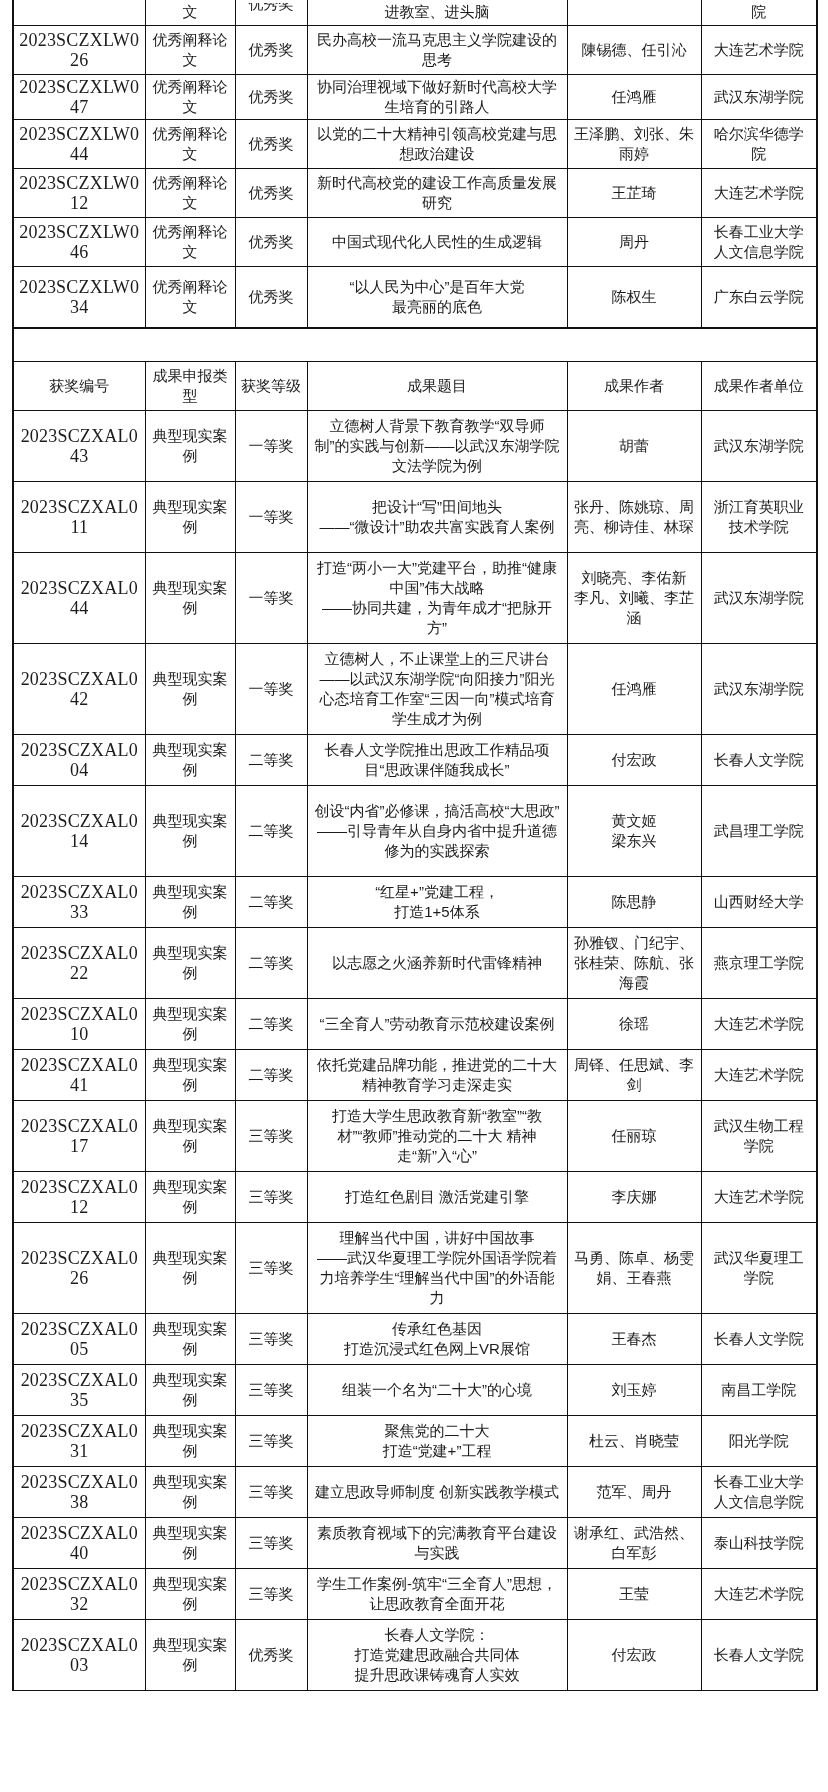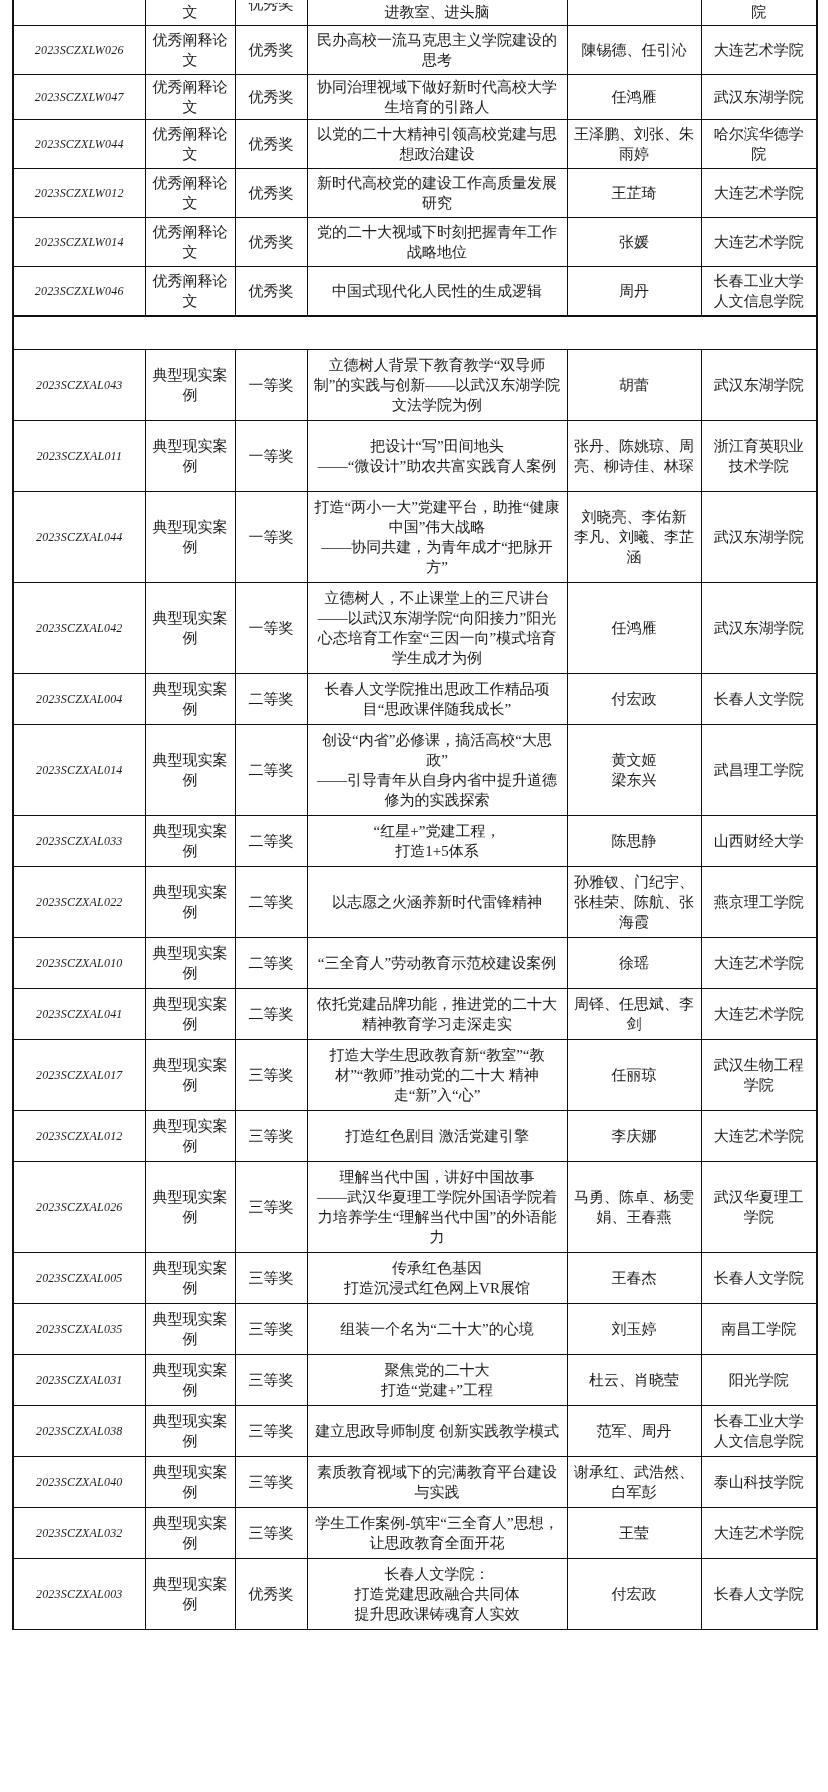"进教室、进头脑" td.title-cell,td.auth-cell { font-family: Liberation Serif, serif -> none }
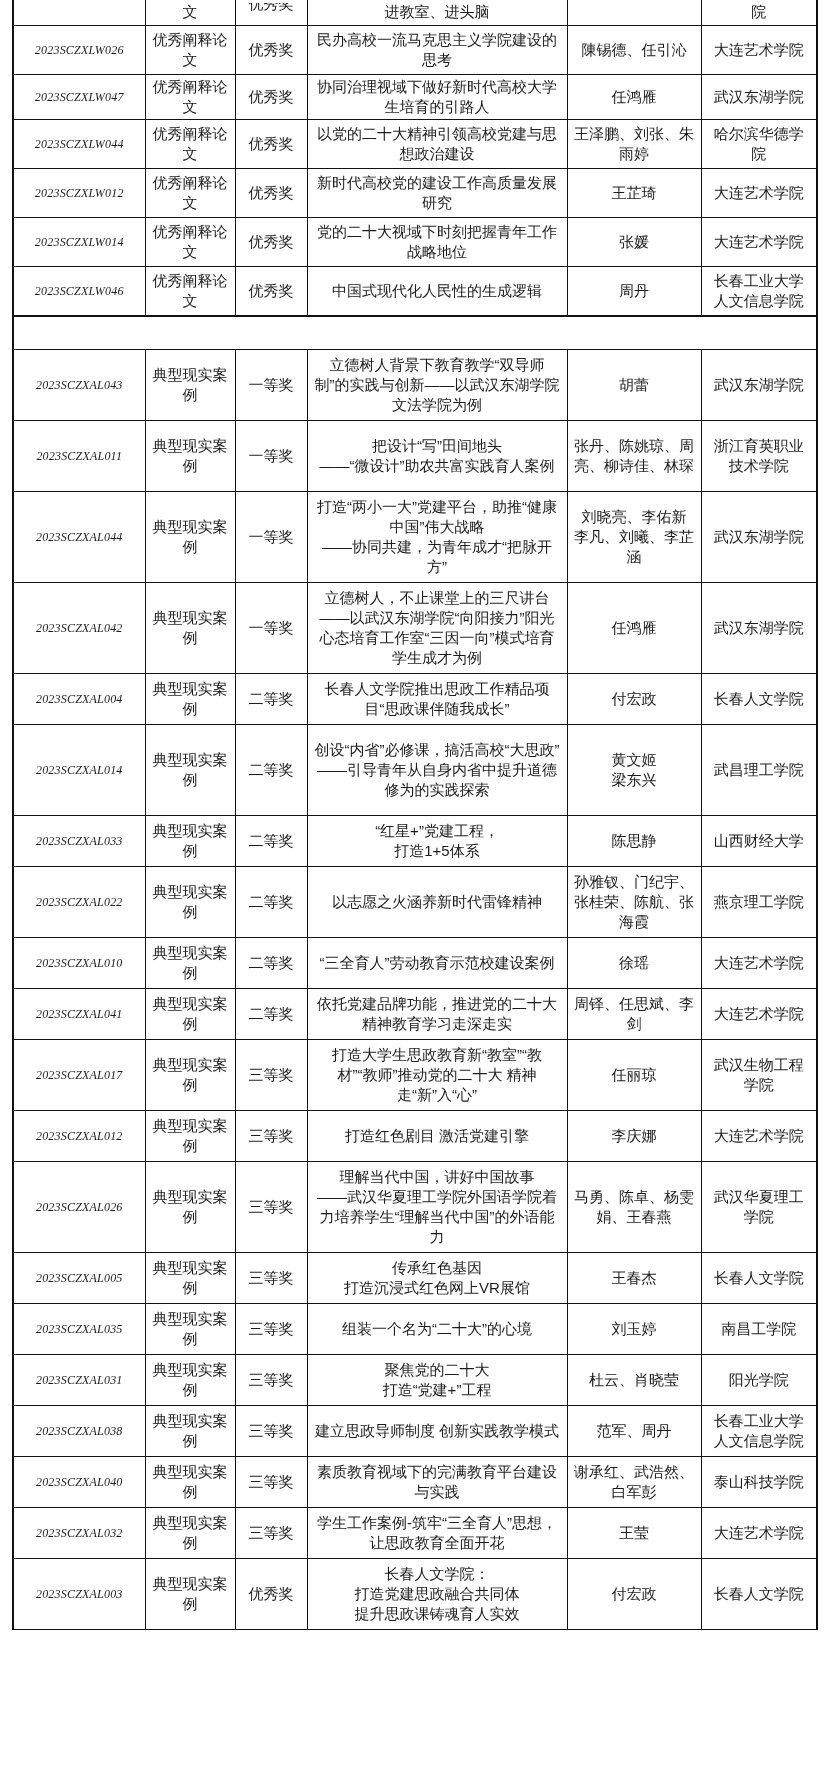"2023SCZXLW026" td.id-cell { font-size: 12px -> 18px; font-style: italic -> none }
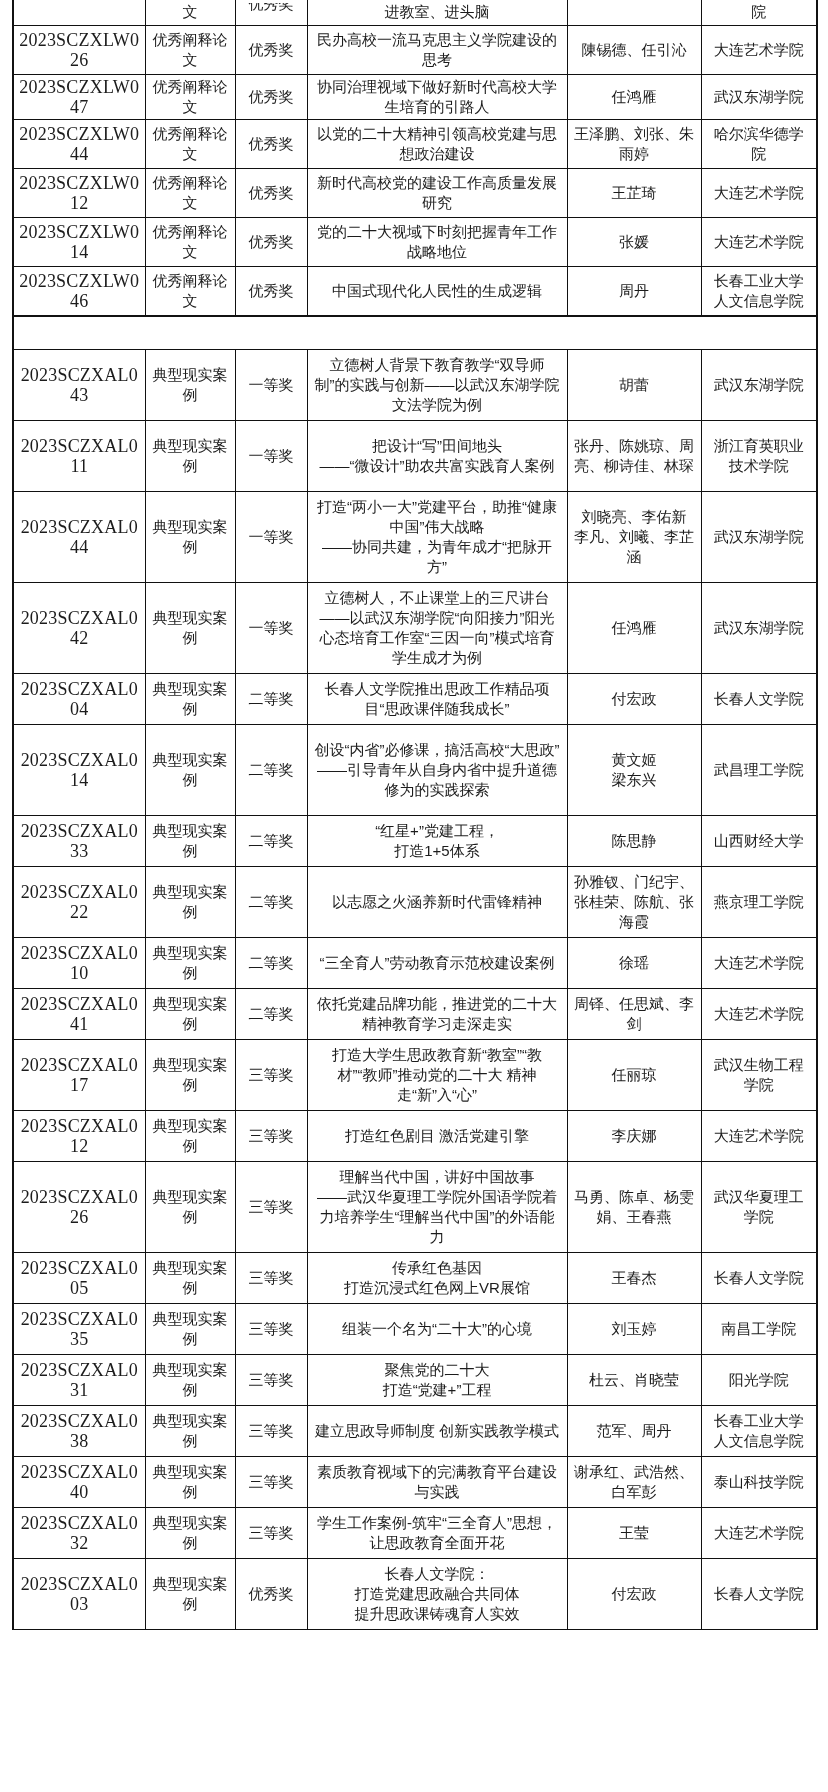"2023SCZXLW014" tr { html: <tr> <td><span>2023SCZXLW014</span></td> <td><span>优秀阐释论文</span></td> <td><span>优秀奖</span></td> <td><span>党的二十大视域下时刻把握青年工作战略地位</span></td> <td><span>张媛</span></td> <td><span>大连艺术学院</span></td> </tr> -> none }
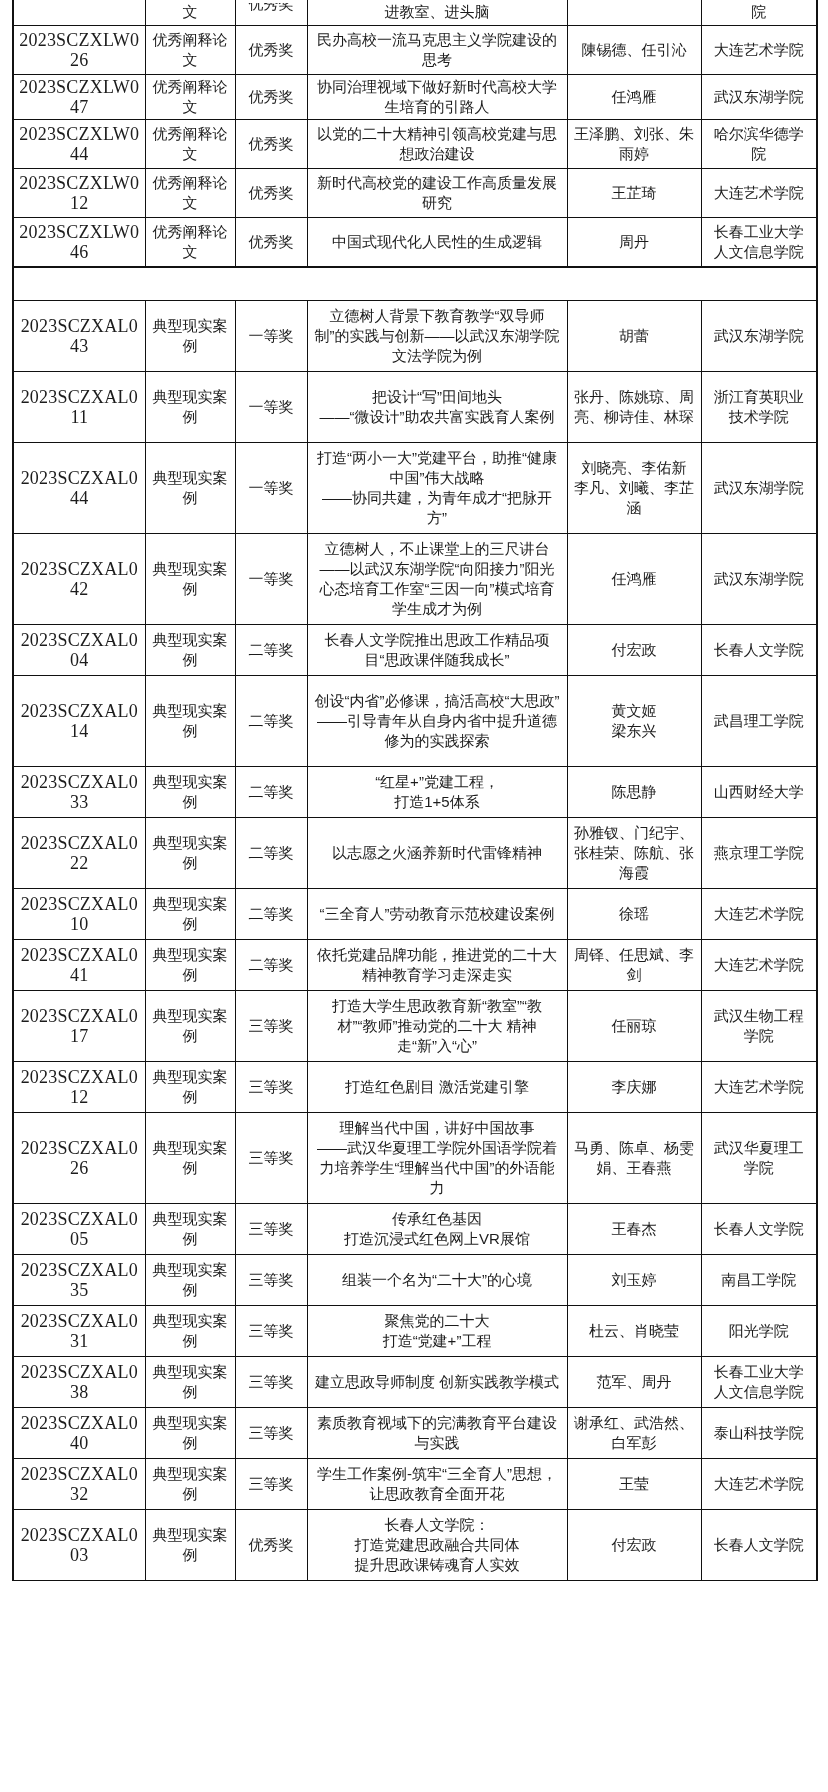"2023SCZXLW034" tr { html: none -> <tr> <td><span>2023SCZXLW034</span></td> <td><span>优秀阐释论文</span></td> <td><span>优秀奖</span></td> <td><span>“以人民为中心”是百年大党 最亮丽的底色</span></td> <td><span>陈权生</span></td> <td><span>广东白云学院</span></td> </tr> }
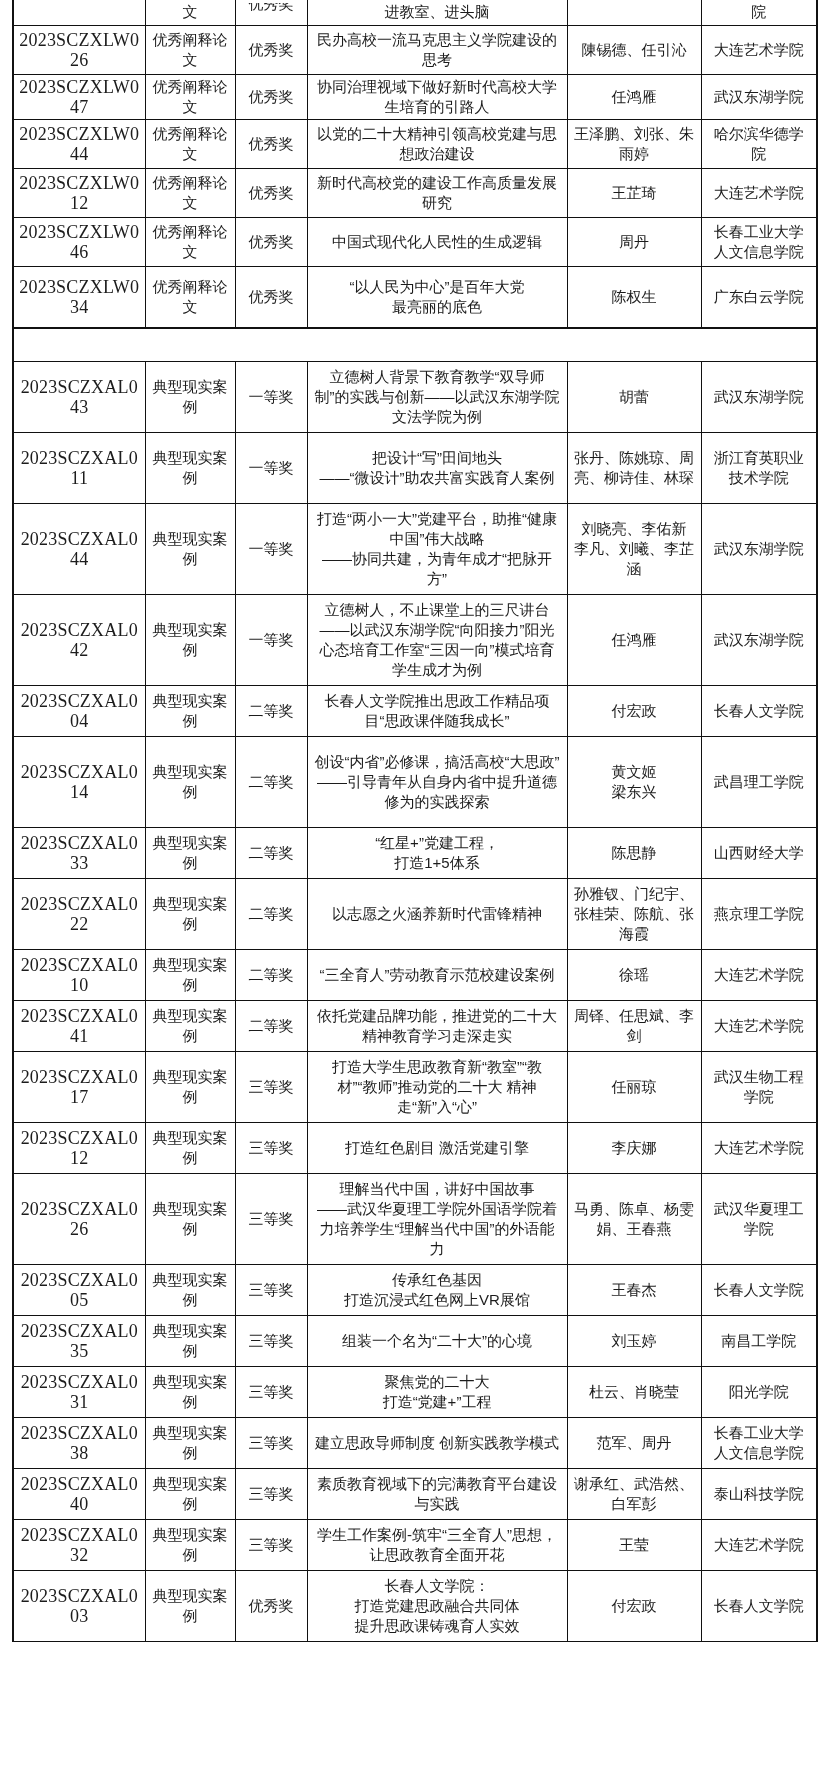"获奖编号" tr { html: none -> <tr> <th><span>获奖编号</span></th> <th><span>成果申报类型</span></th> <th><span>获奖等级</span></th> <th><span>成果题目</span></th> <th><span>成果作者</span></th> <th><span>成果作者单位</span></th> </tr> }
